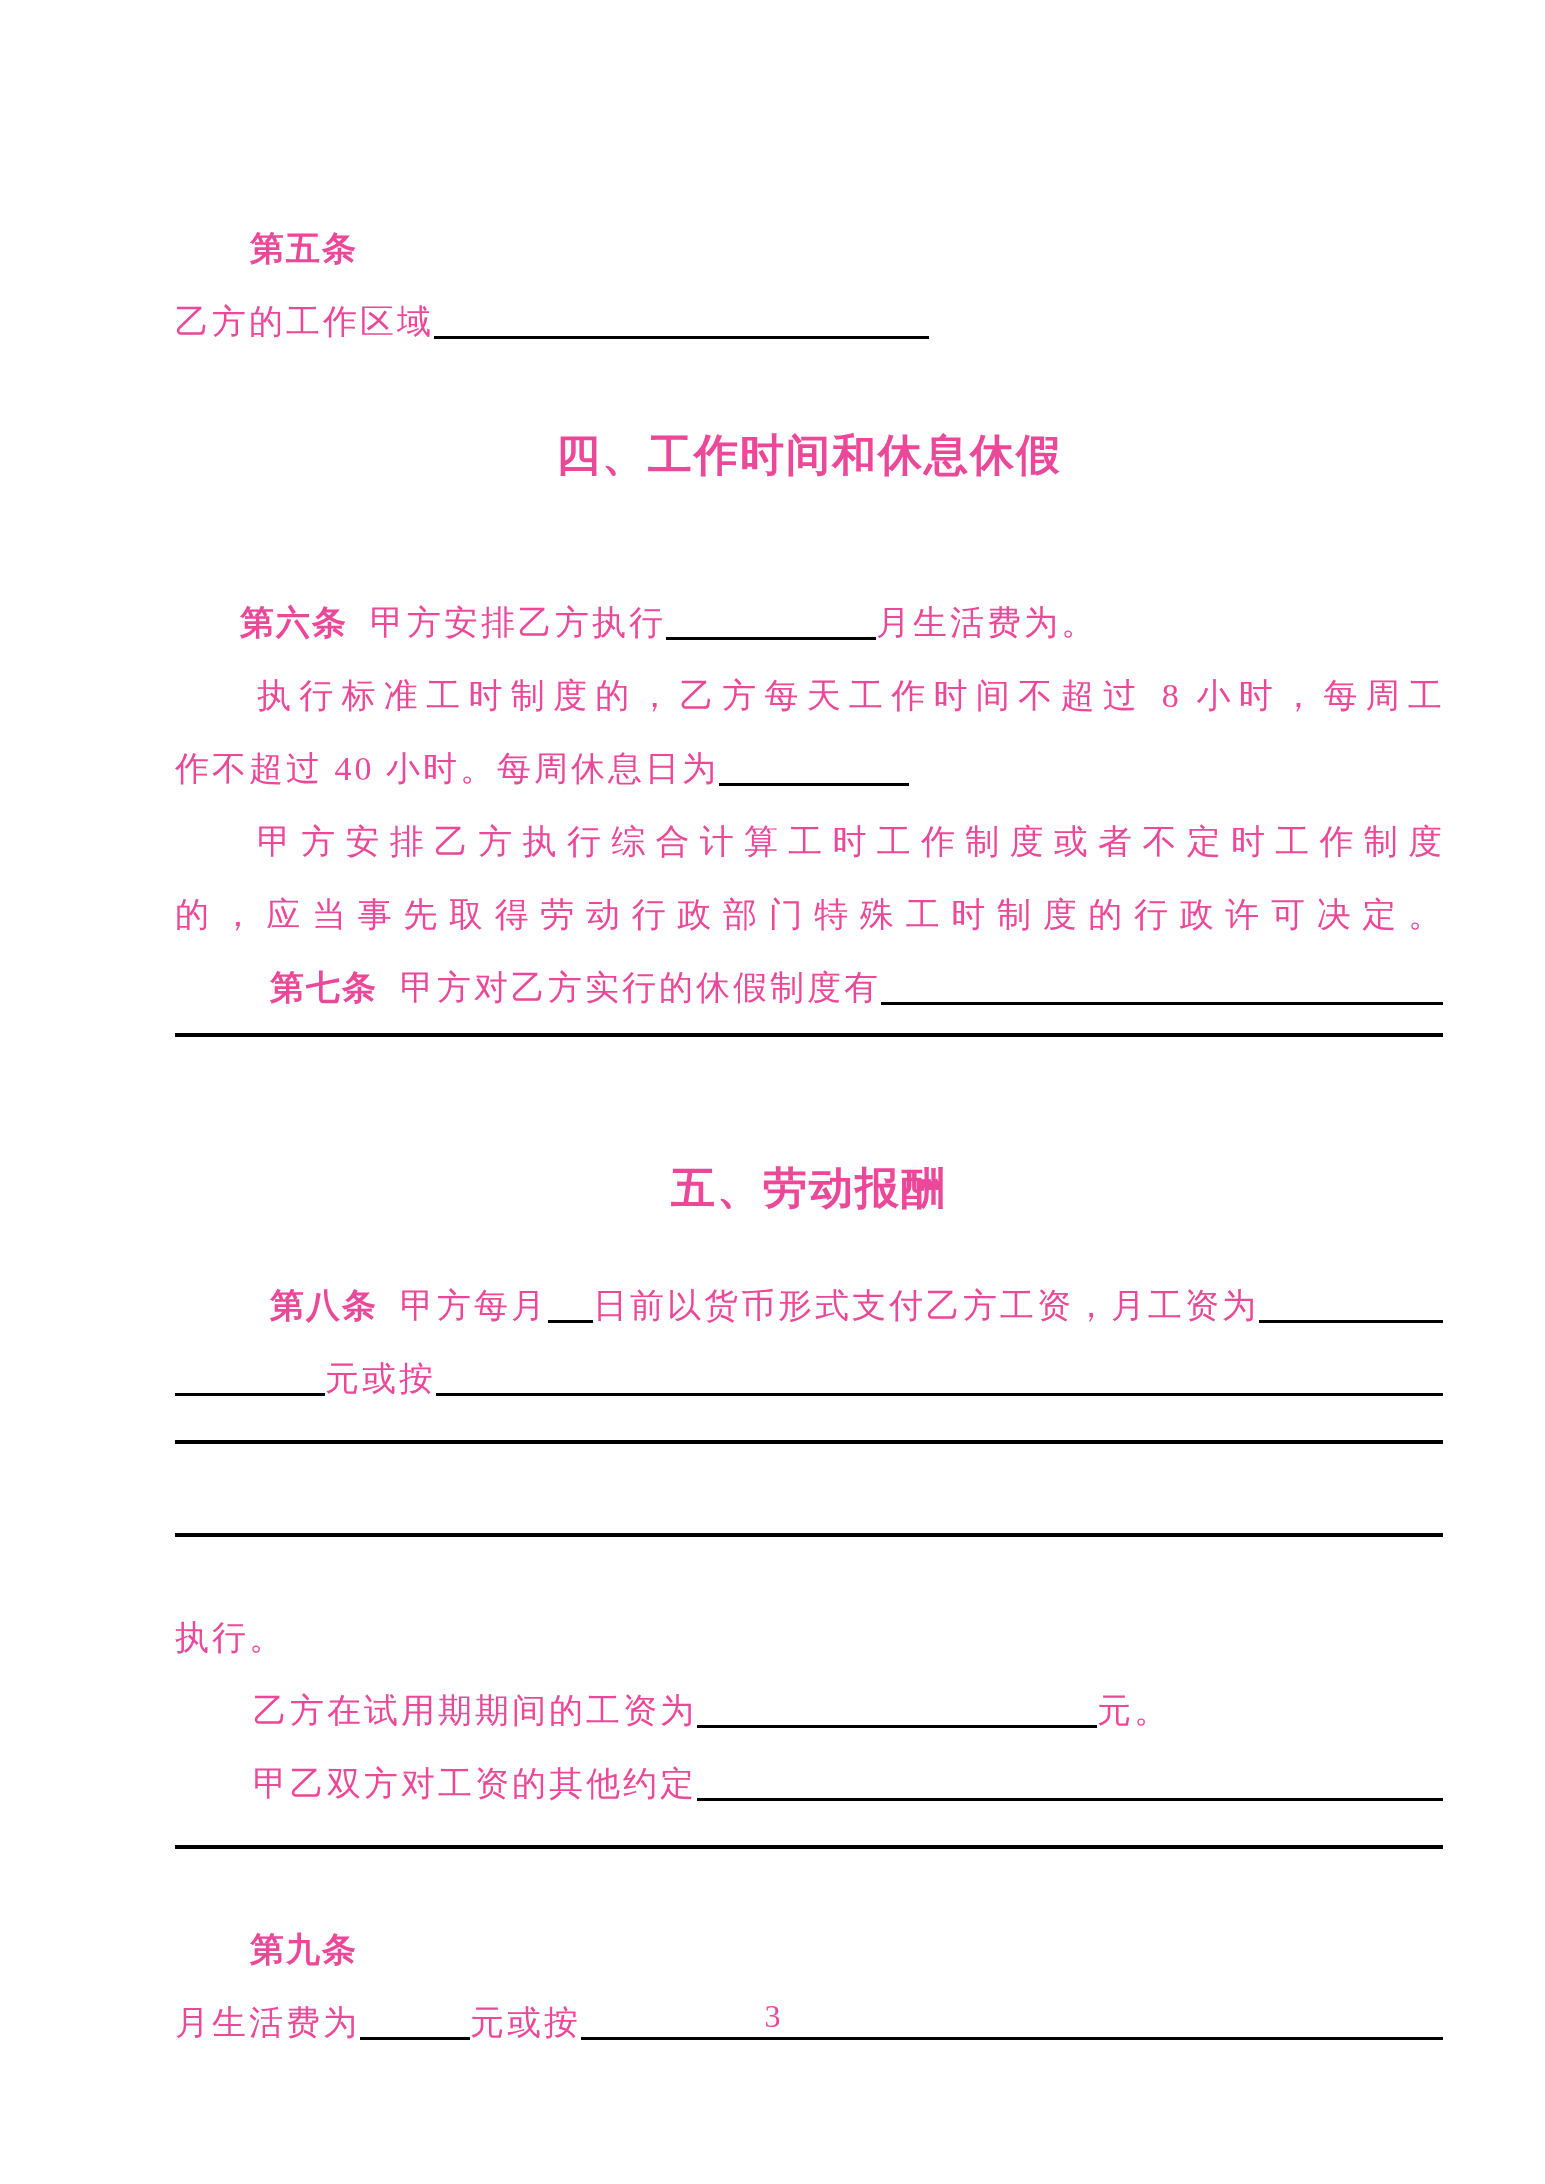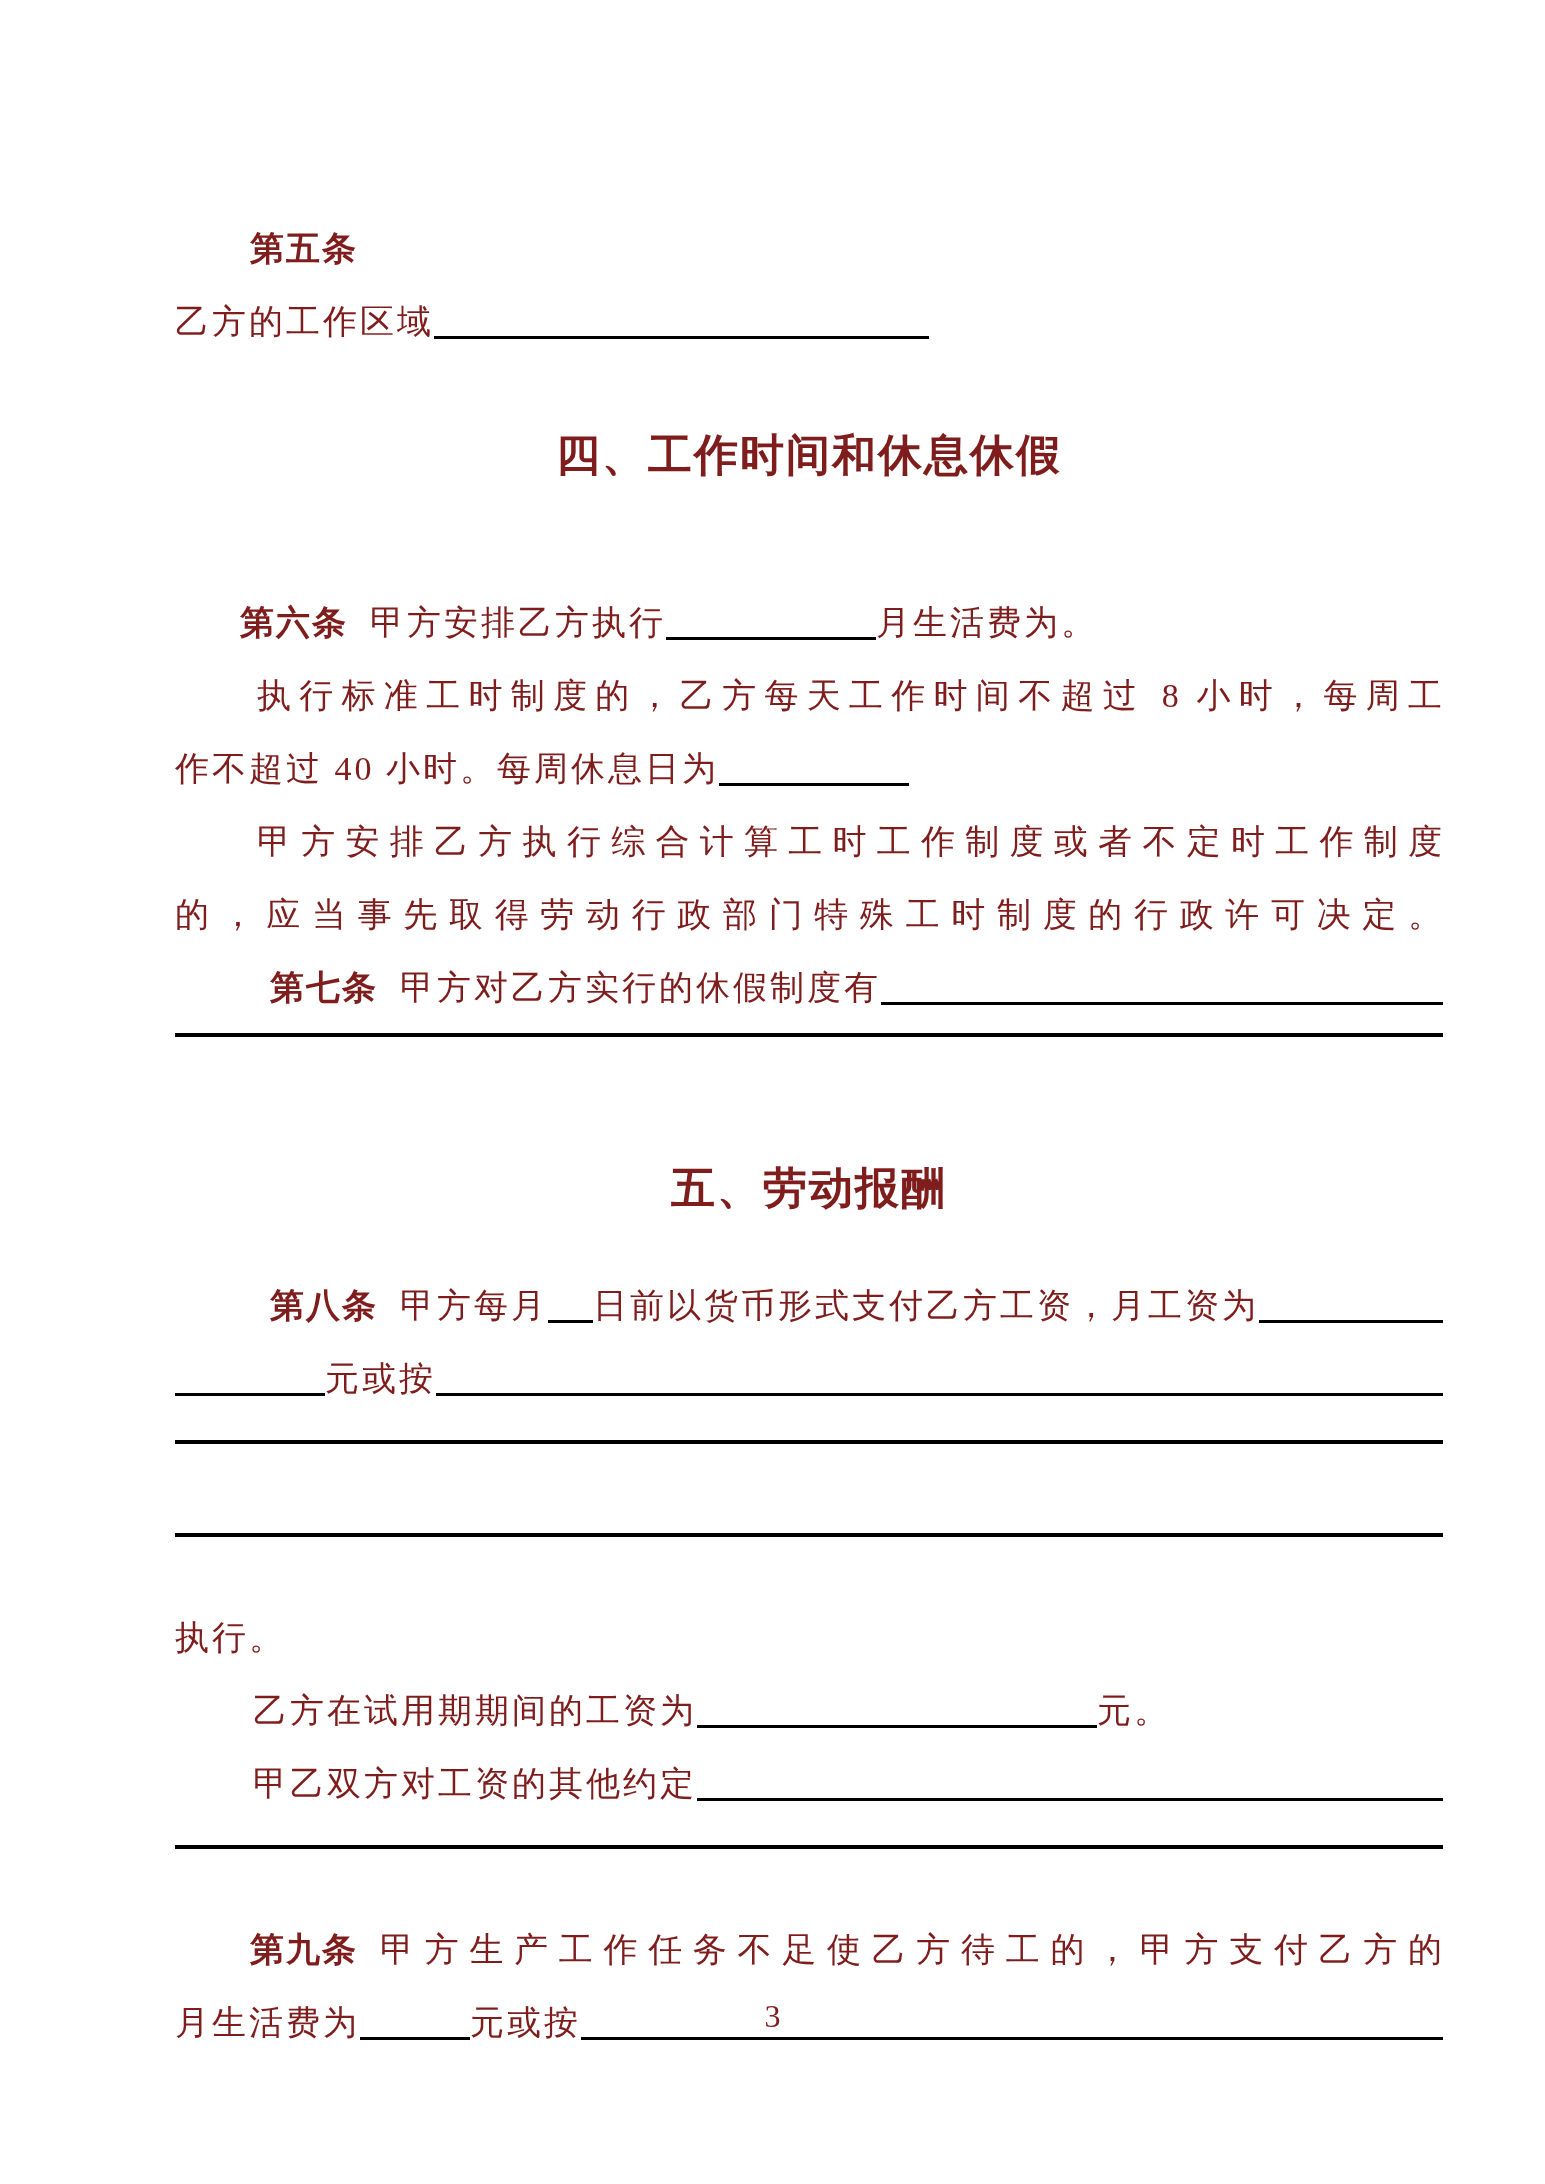"第五条" .page { color: #7f1d1d -> #ec4899 }
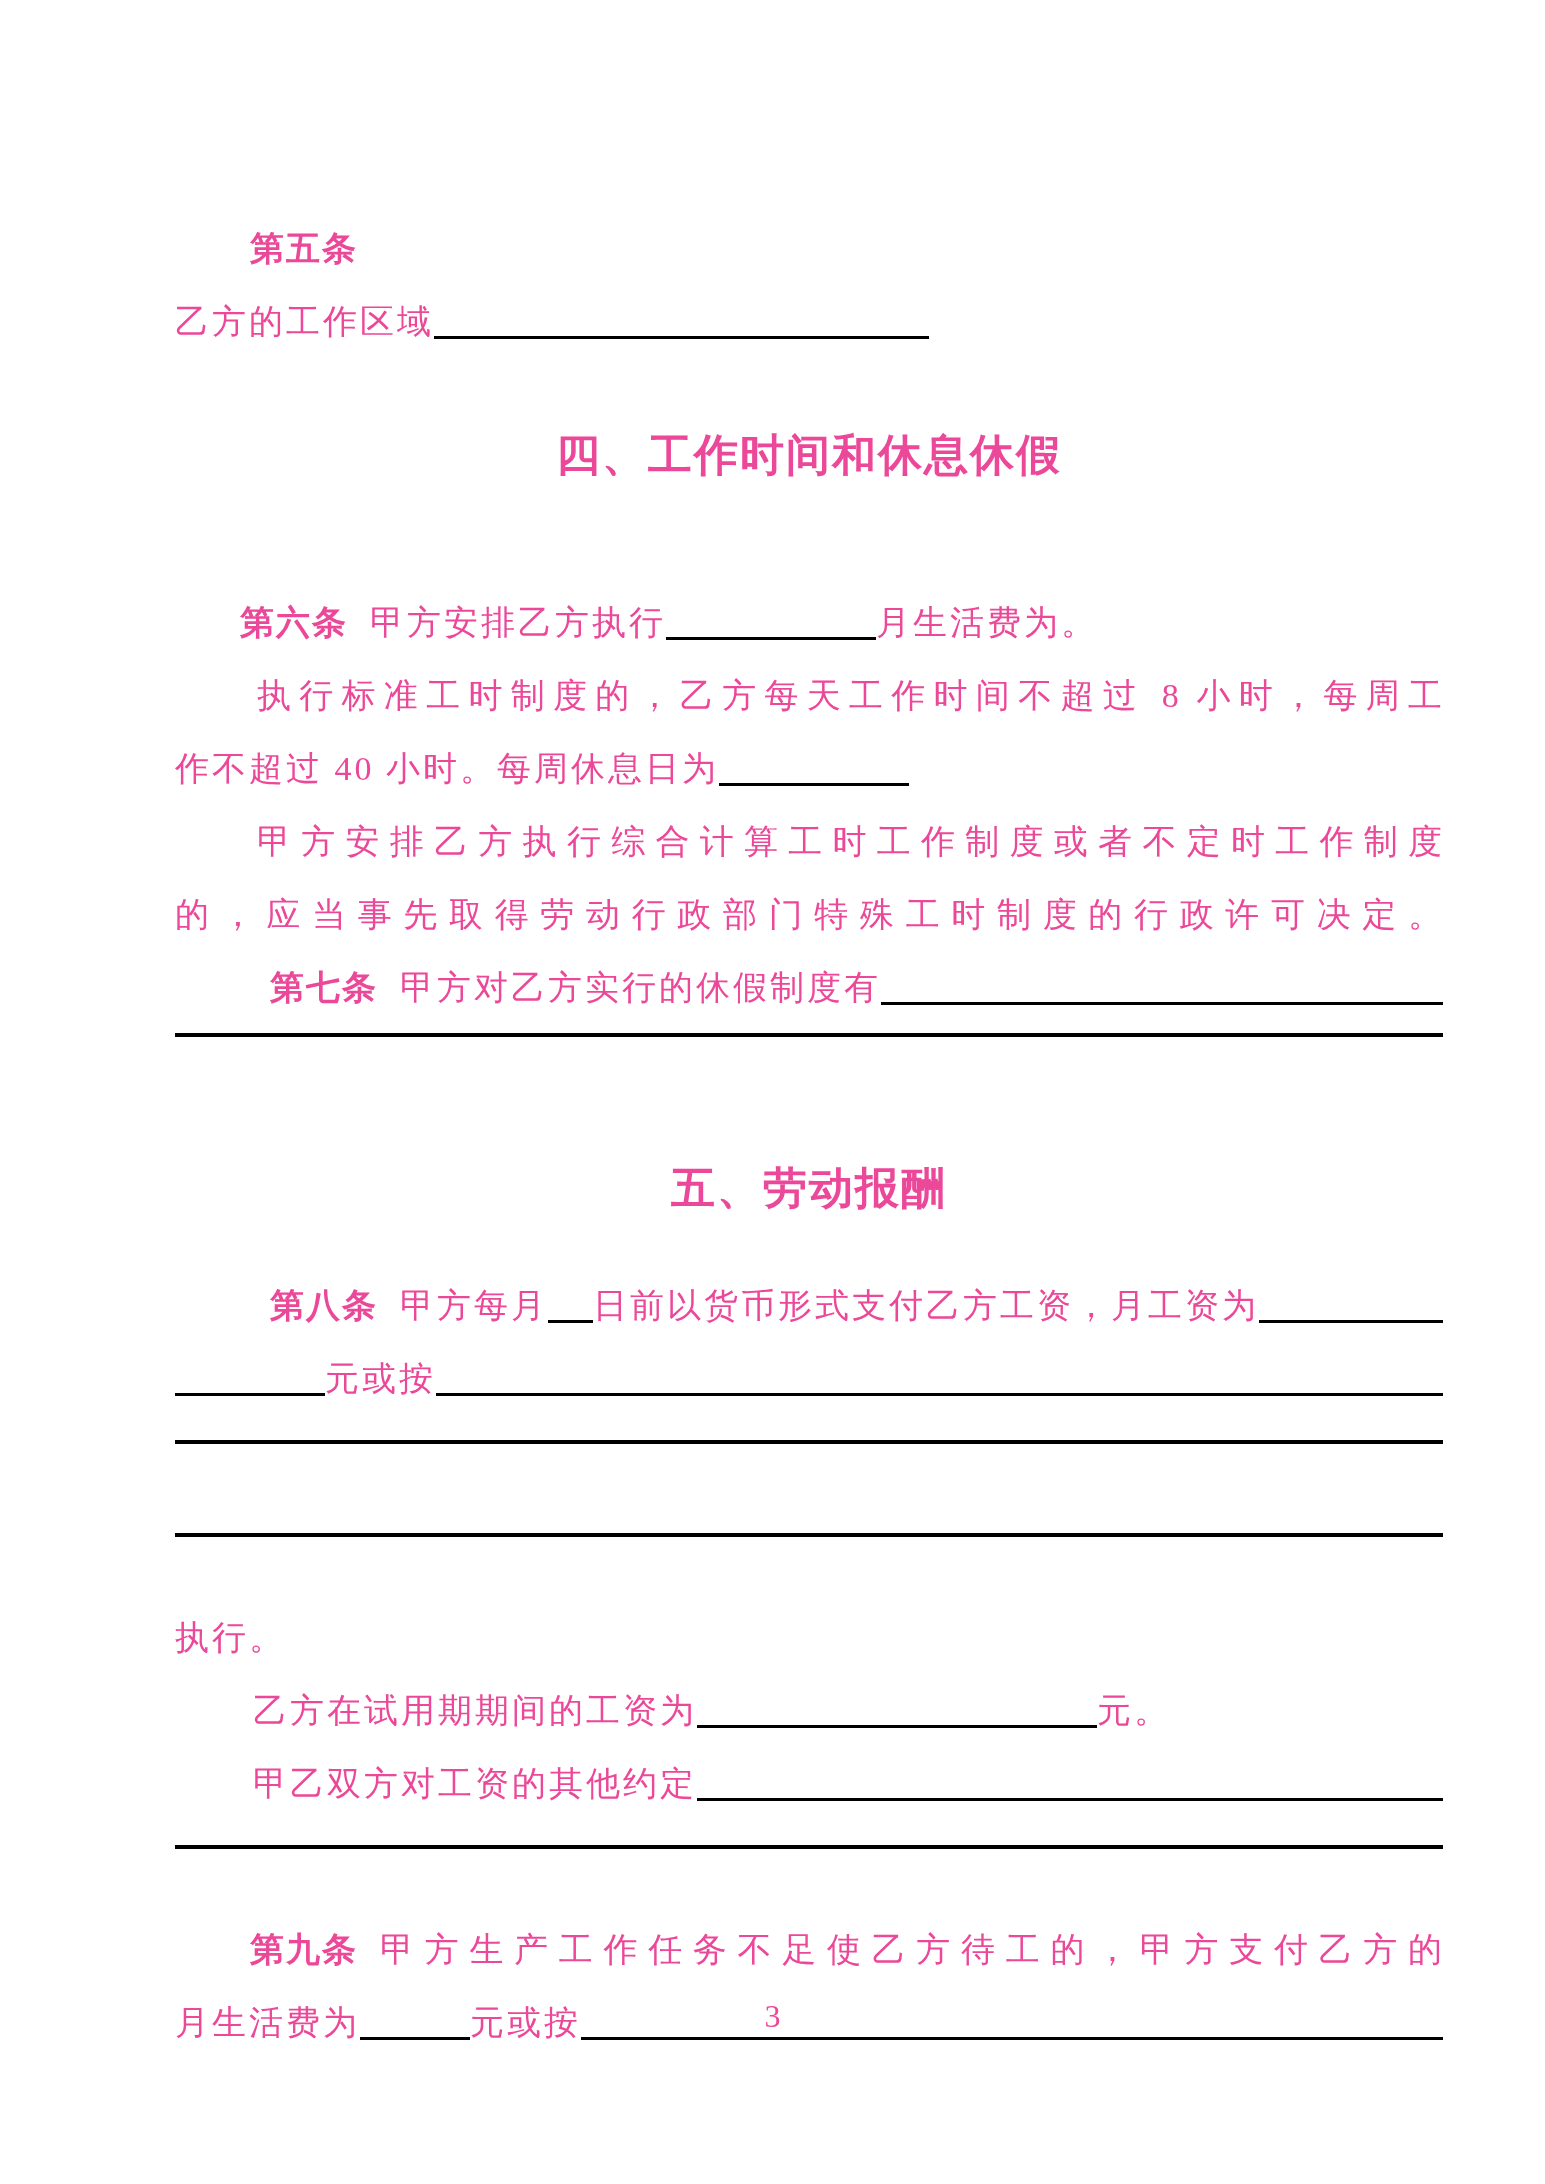"甲方生产工作任务不足使乙方待工的，甲方支付乙方的" span.just { html: <span>甲方生产工作任务不足使乙方待工的，甲方支付乙方的</span> -> none }
